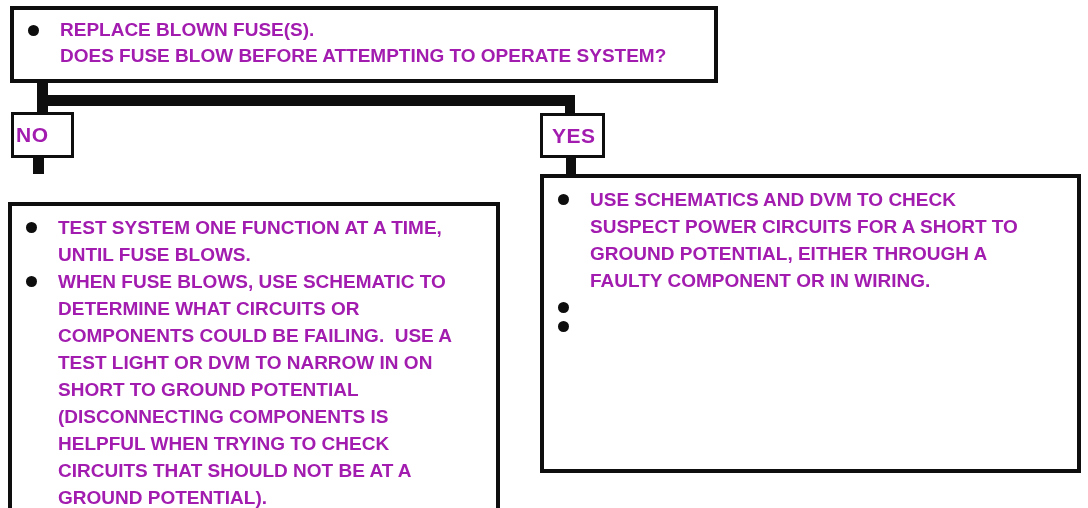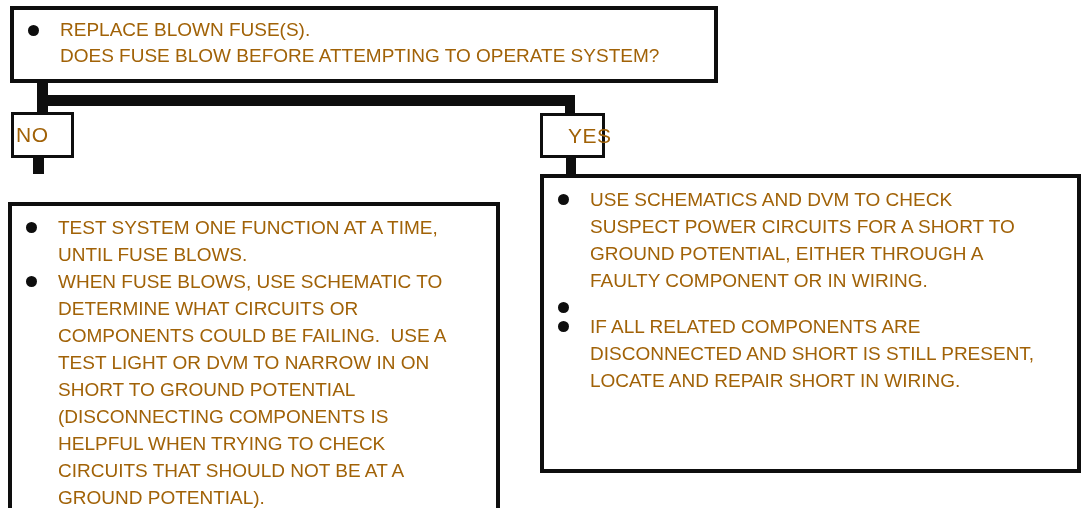"REPLACE BLOWN FUSE(S)." .stage { color: #a16207 -> #a21caf; font-weight: normal -> bold }
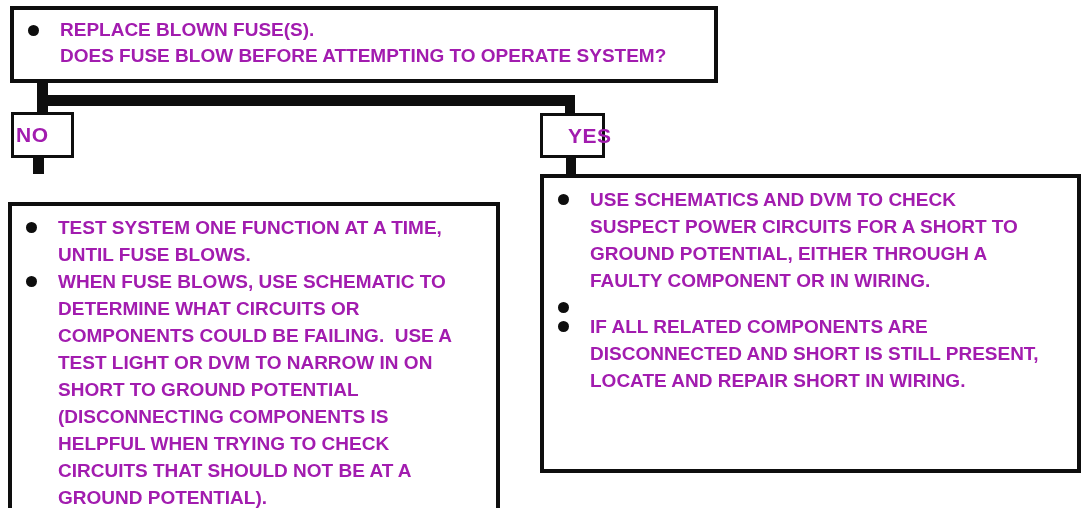"YES" #yes-box { padding-left: 25px -> 9px }
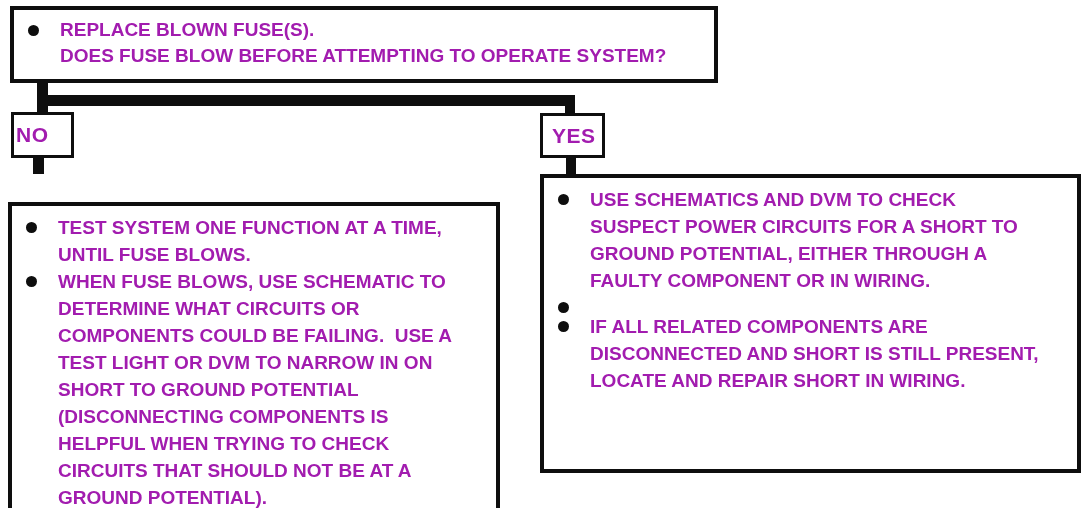"IF ALL RELATED COMPONENTS ARE" span.step-text { html: <span>IF ALL RELATED COMPONENTS ARE DISCONNECTED AND SHORT IS STILL PRESENT, LOCATE AND REPAIR SHORT IN WIRING.</span> -> none }
